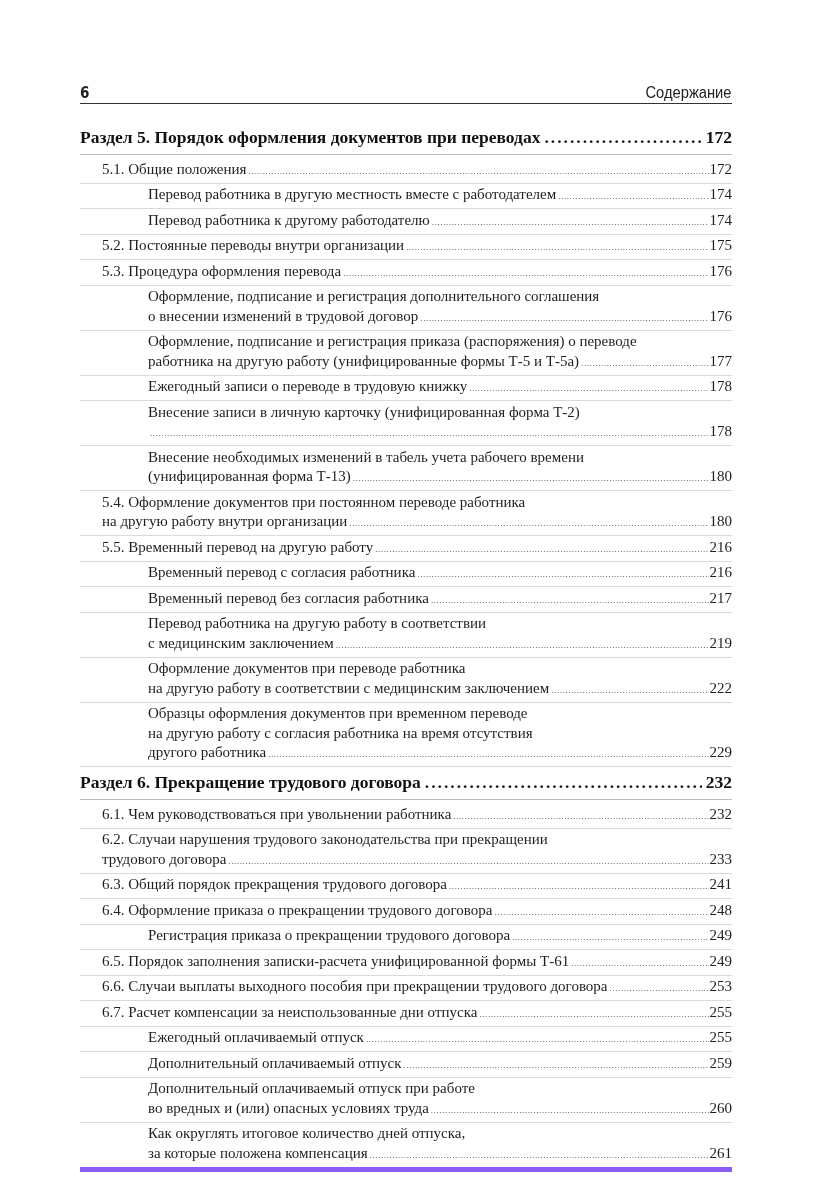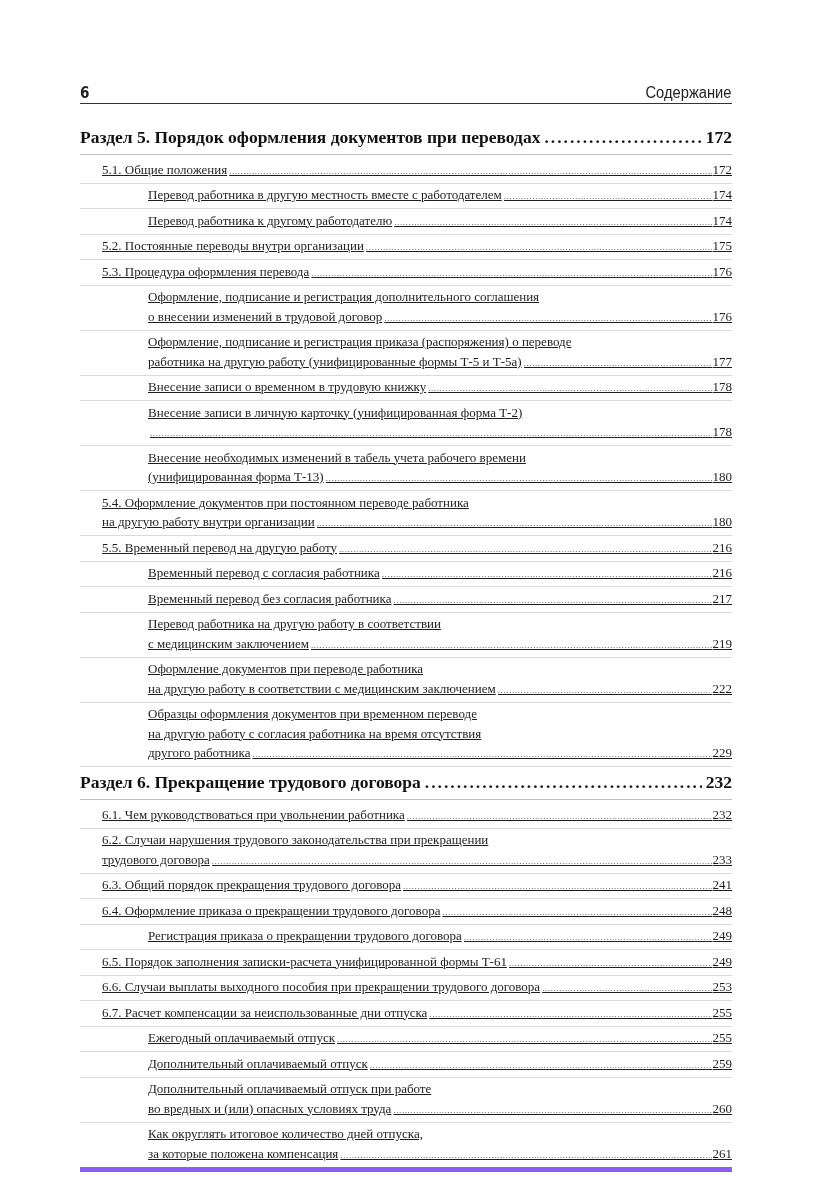"5.1. Общие положения" .entry { font-size: 13px -> 15px; text-decoration: underline -> none }
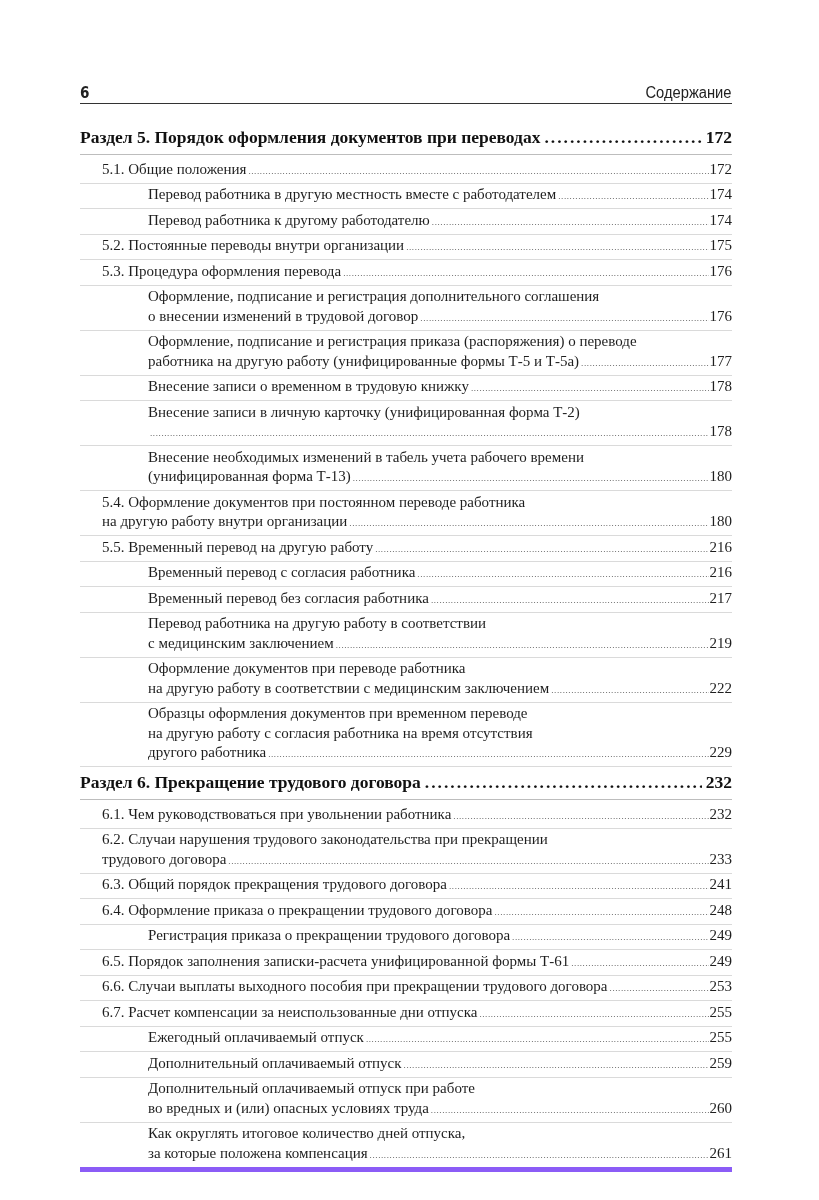"Внесение записи о временном в" span.txt { text: Внесение записи о временном -> Ежегодный записи о переводе }
